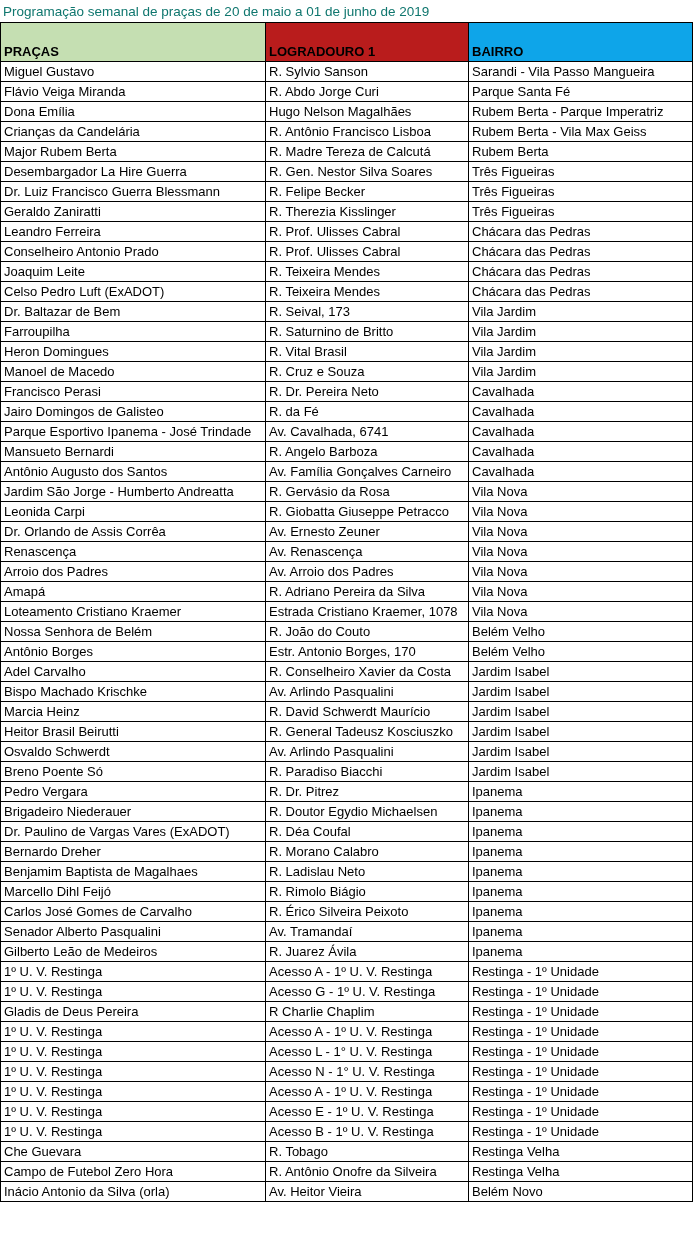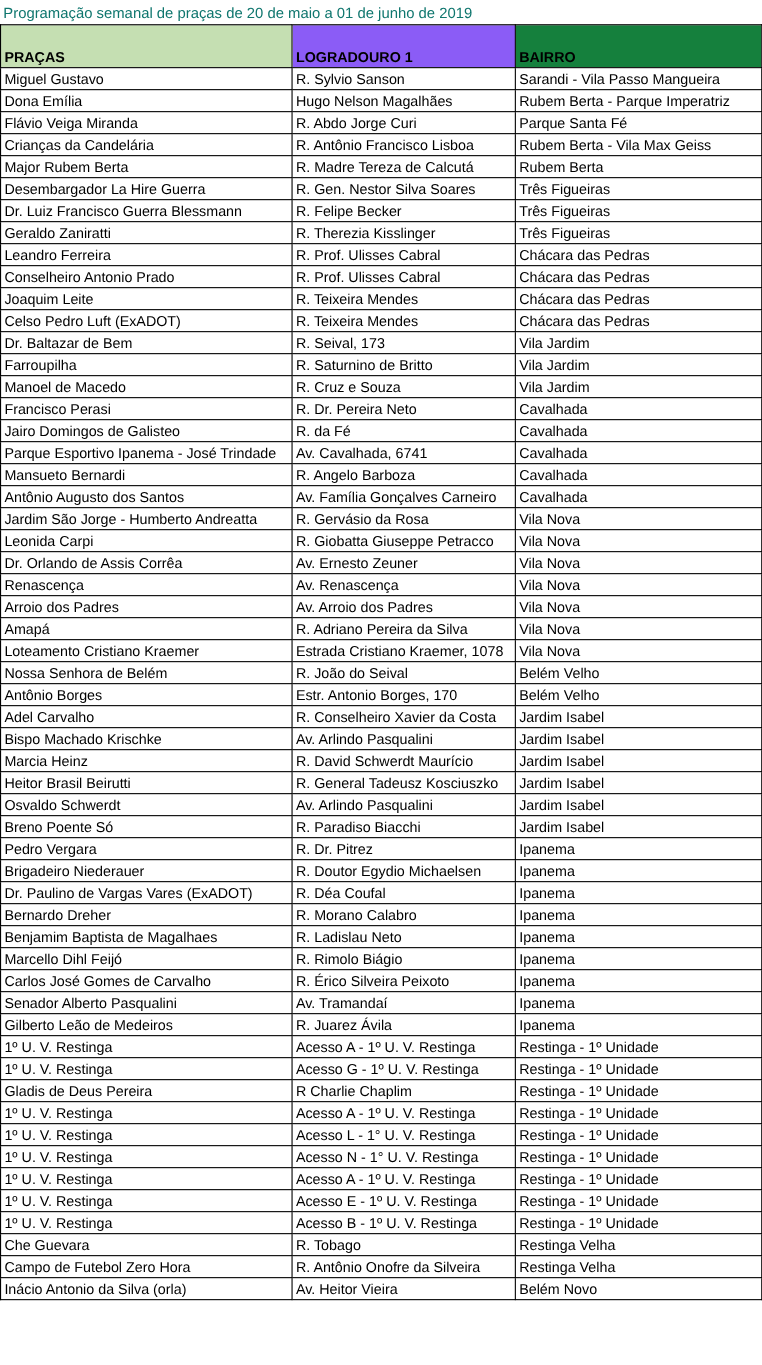"LOGRADOURO 1" th { background: #8b5cf6 -> #b91c1c }
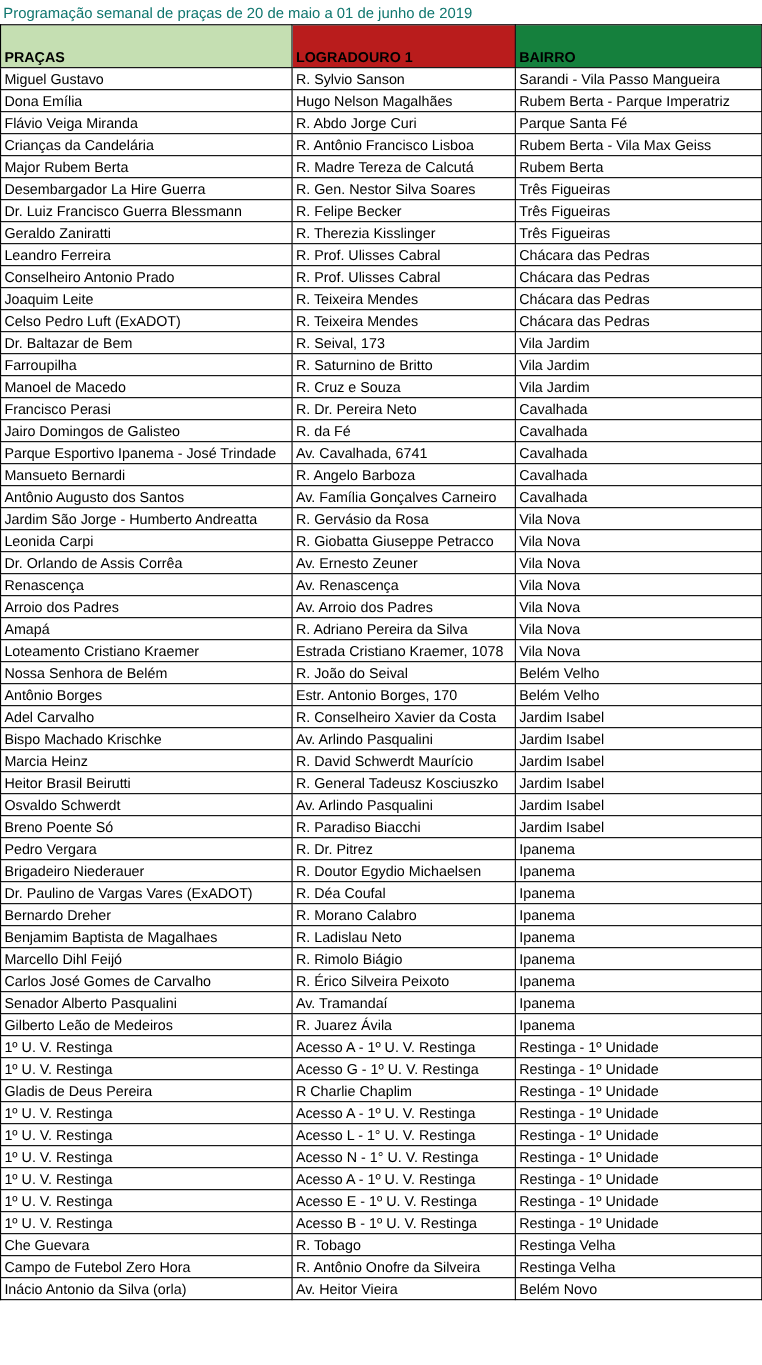"BAIRRO" th { background: #15803d -> #0ea5e9 }
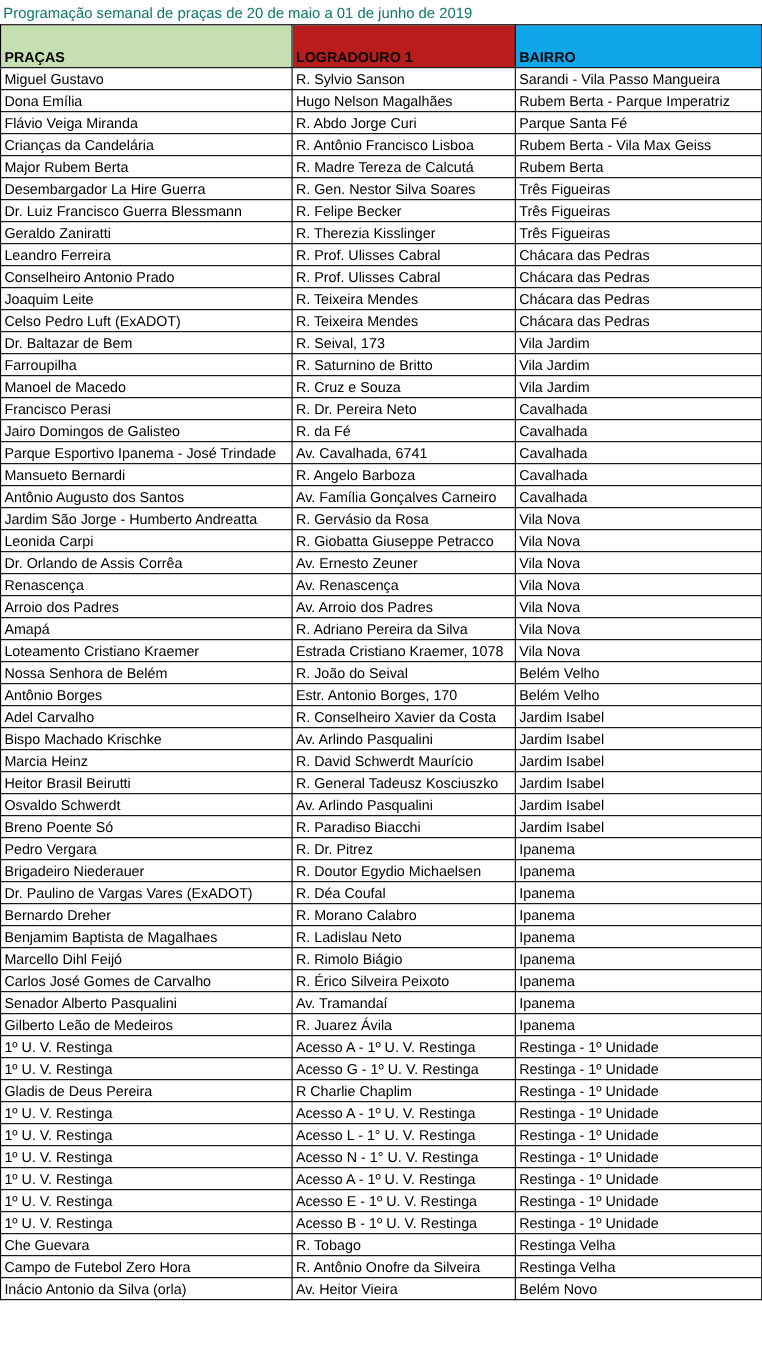"Dona Emília" tr { order: before "Flávio Veiga Miranda" -> after "Flávio Veiga Miranda" }
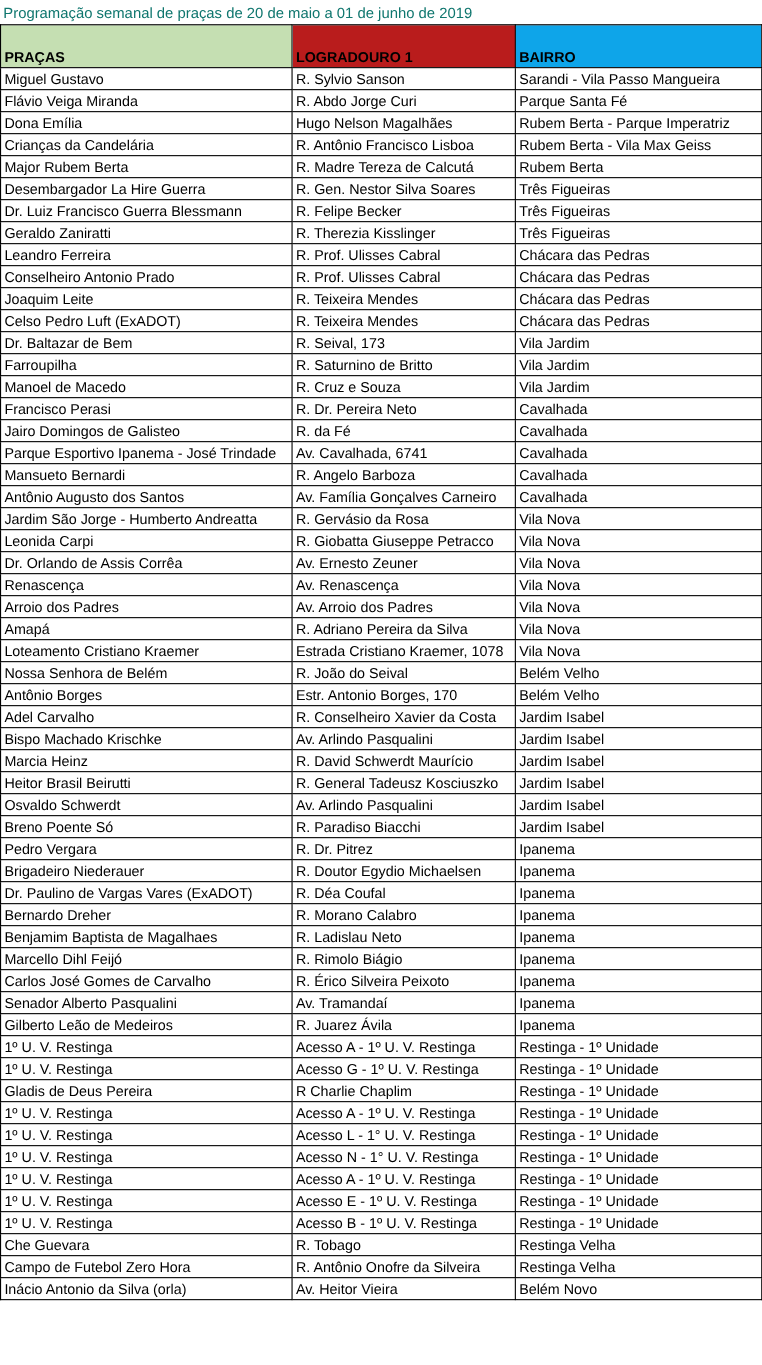"Heron Domingues" tr { html: none -> <tr> <td>Heron Domingues</td> <td>R. Vital Brasil</td> <td>Vila Jardim</td> </tr> }
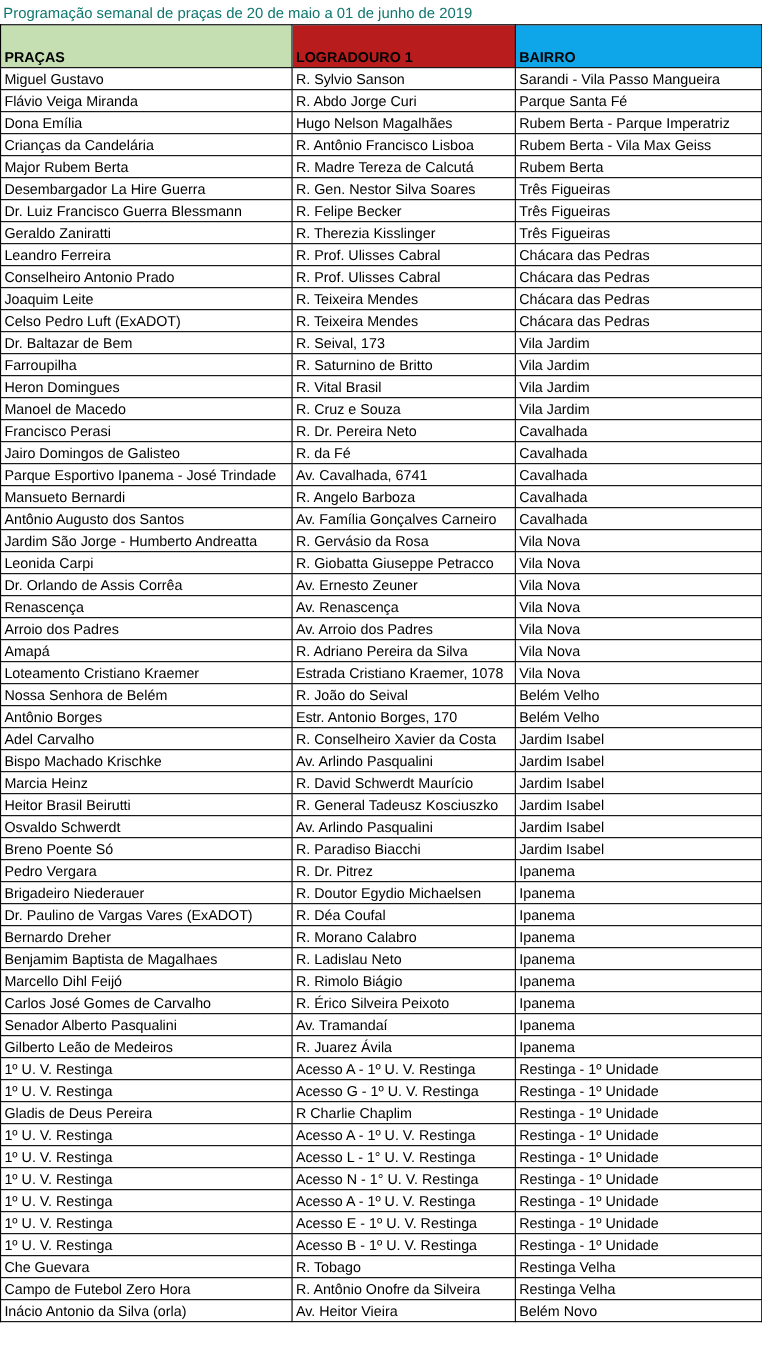"R. João do Seival" td { text: Seival -> Couto }
